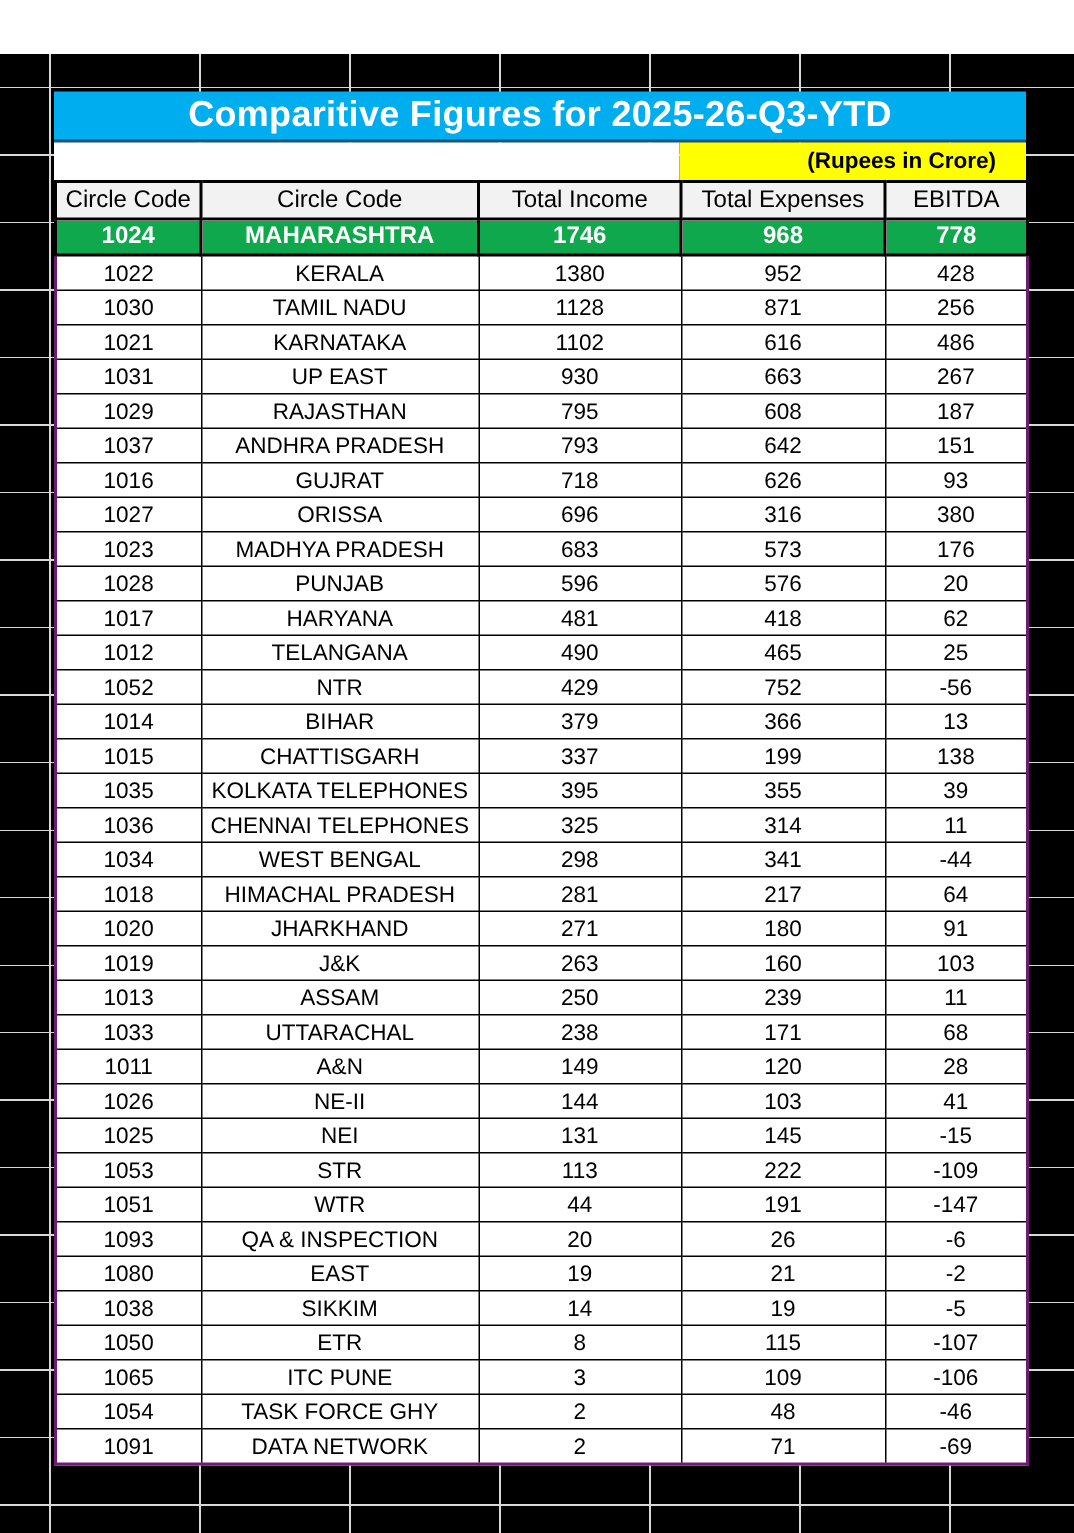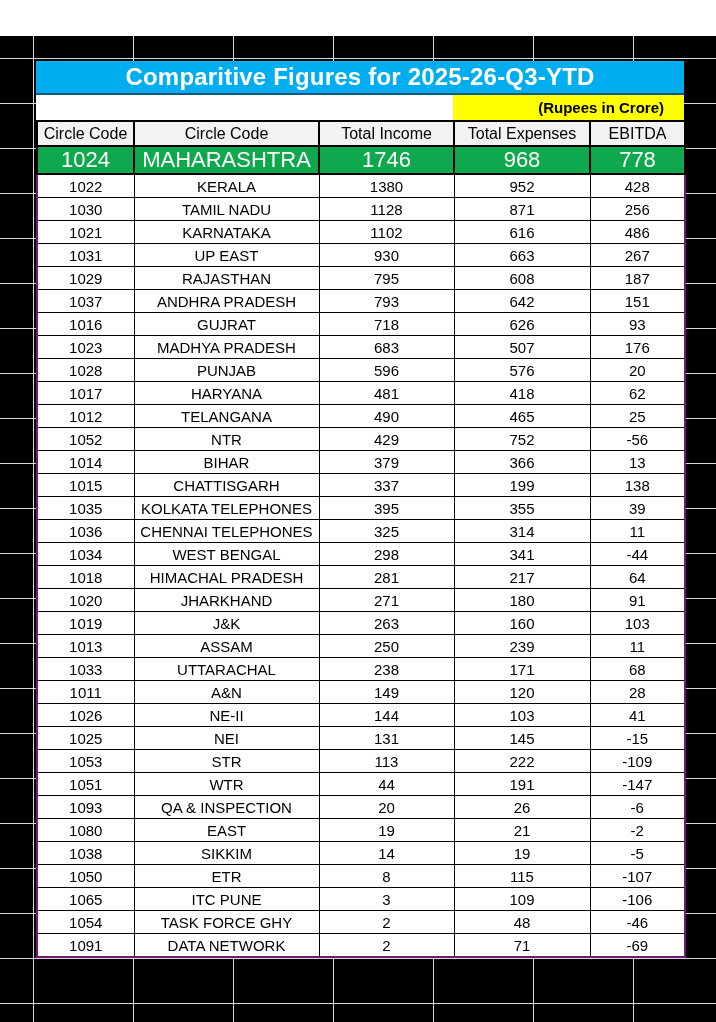"1024" .report tr.highlight td { font-size: 22px -> 16px; font-weight: normal -> bold }
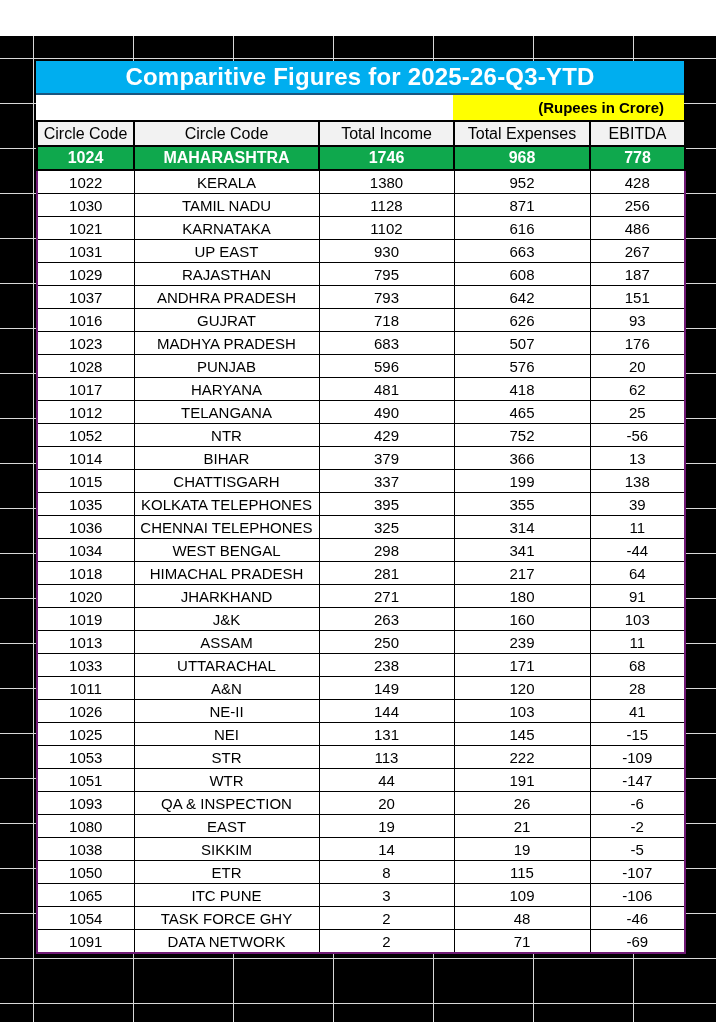"1027" tr { html: none -> <tr> <td>1027</td> <td>ORISSA</td> <td>696</td> <td>316</td> <td>380</td> </tr> }
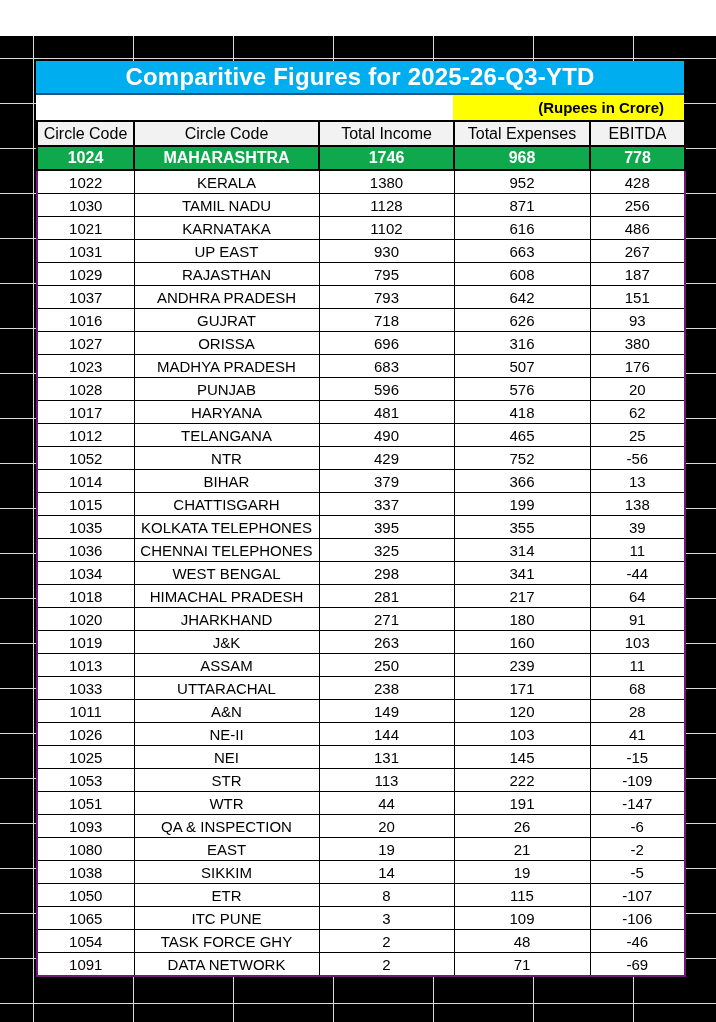"507" td { text: 507 -> 573 }
